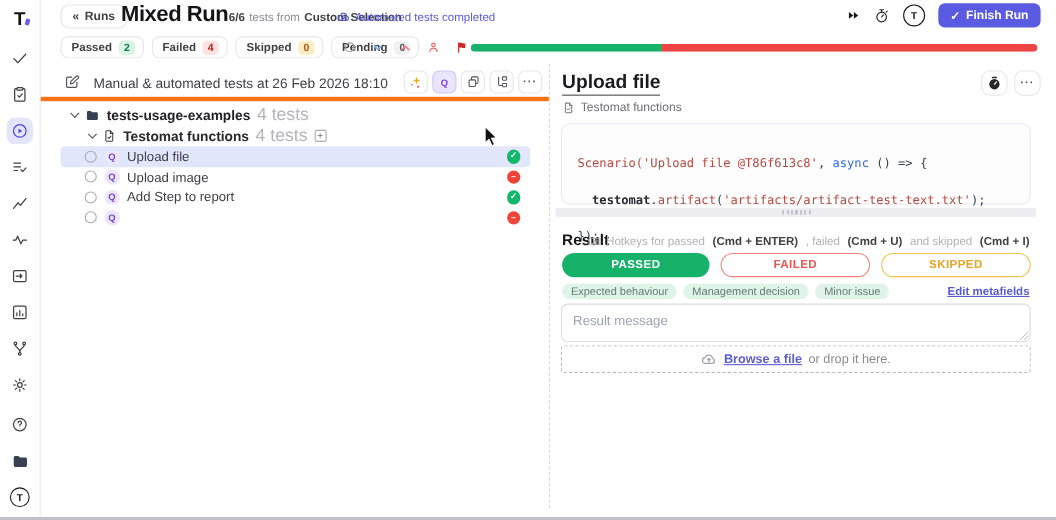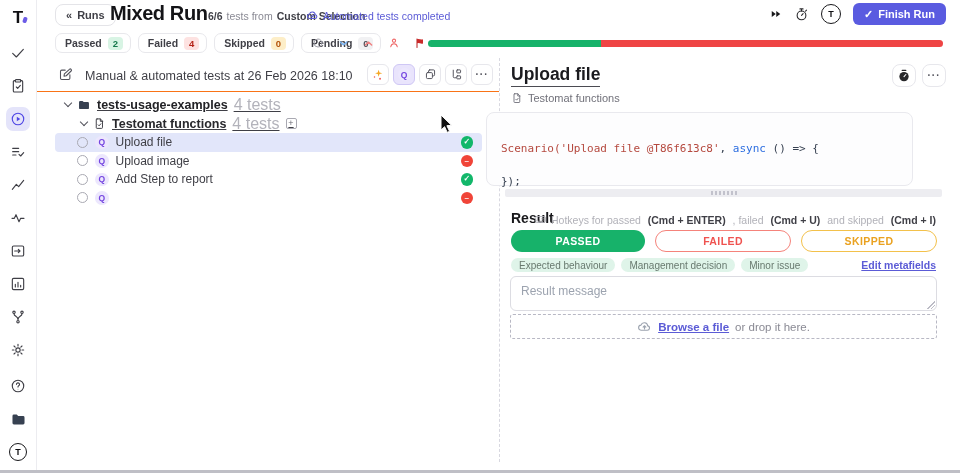"Manual & automated tests at" .tree-header { border-bottom: 1px solid #f97316 -> 4px solid #f97316 }
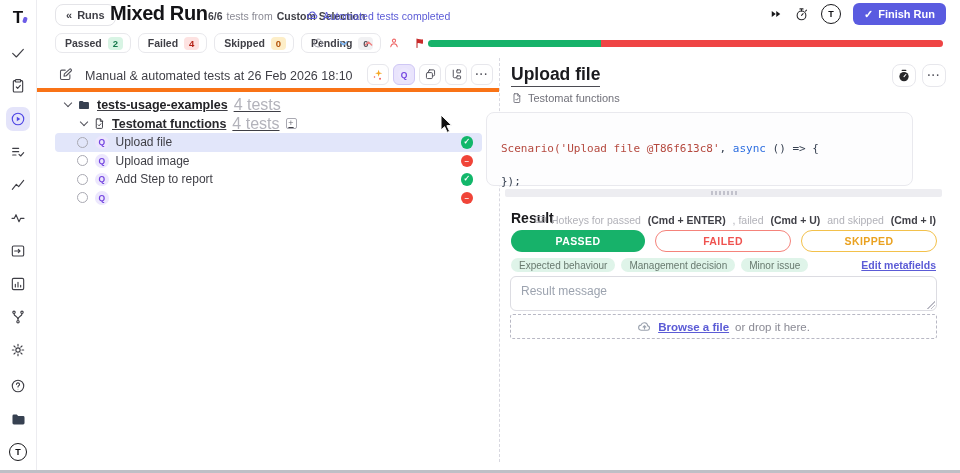"tests-usage-examples" .trow { text-decoration: underline -> none }
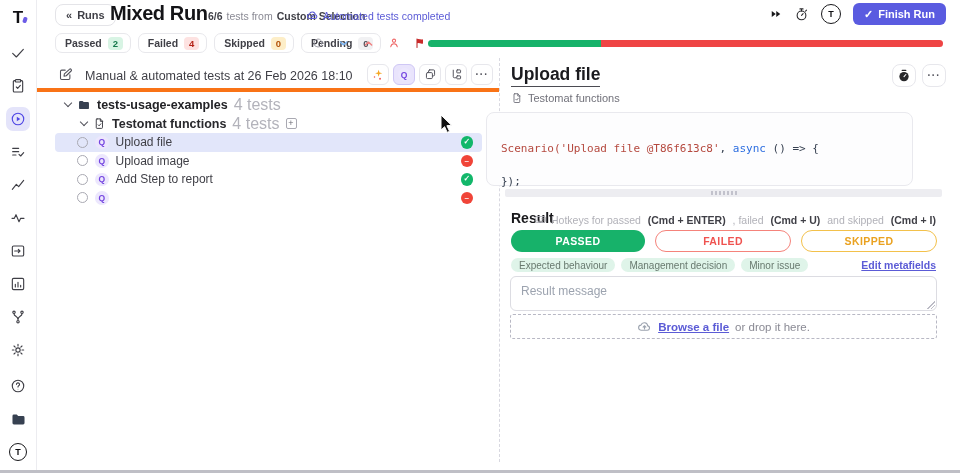"Scenario('Upload file @T86f613c8', async" .code-box { left: 486px -> 510px }
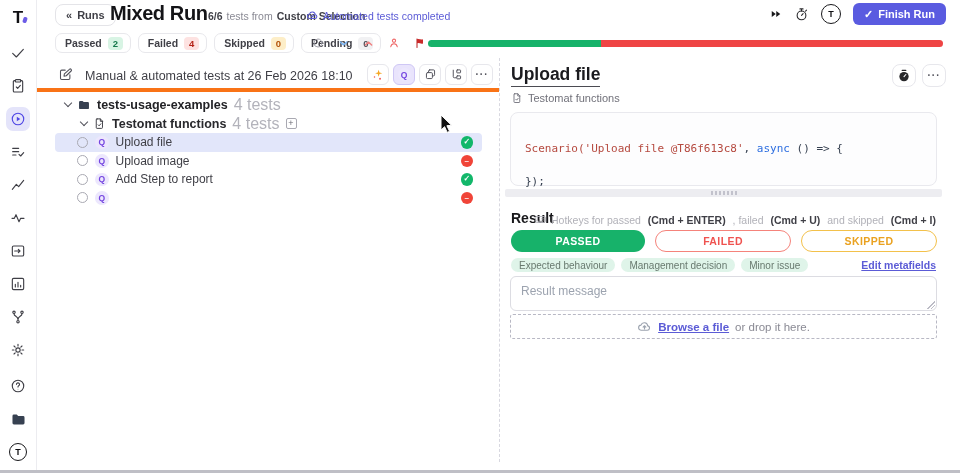"testomat.artifact('artifacts/artifact-te" div { html: none -> <div><span> testomat</span><span>.</span><span>artifact</span><span>(</span><span>'artifacts/artifact-test-text.txt'</span><span>);</span></div> }
